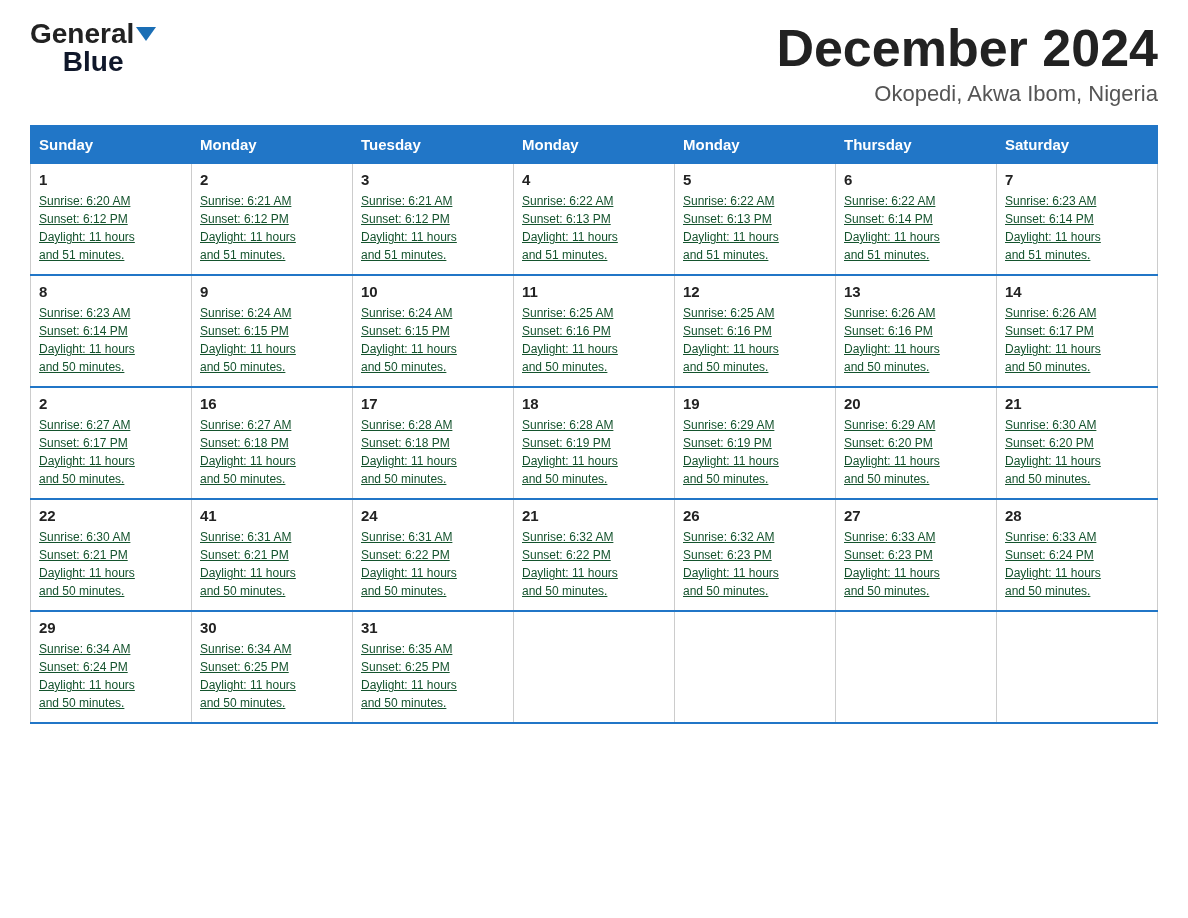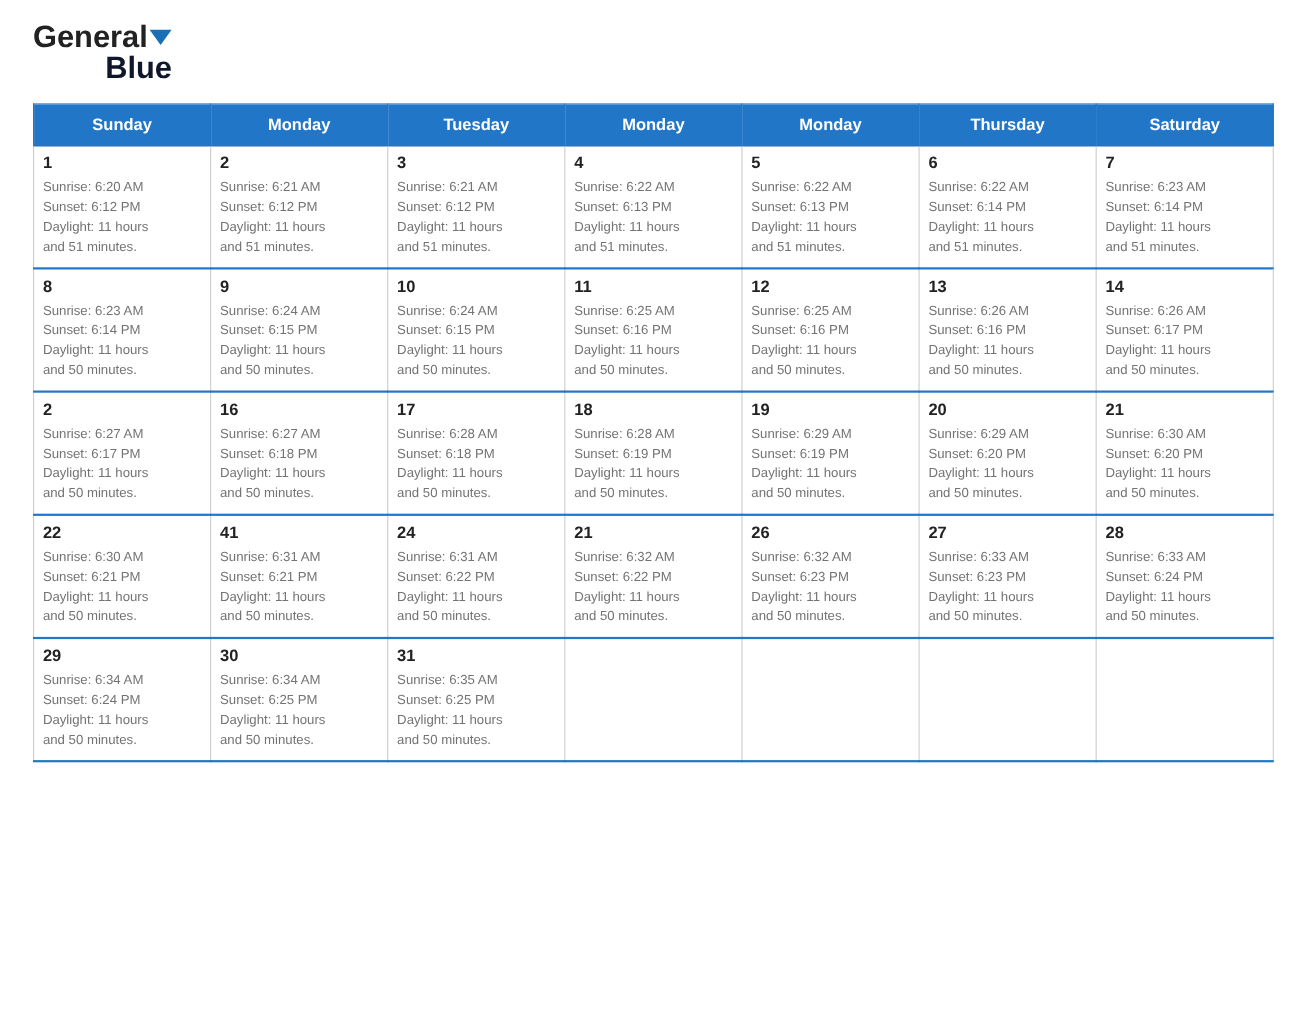"General" .logo { align-items: flex-end -> center }
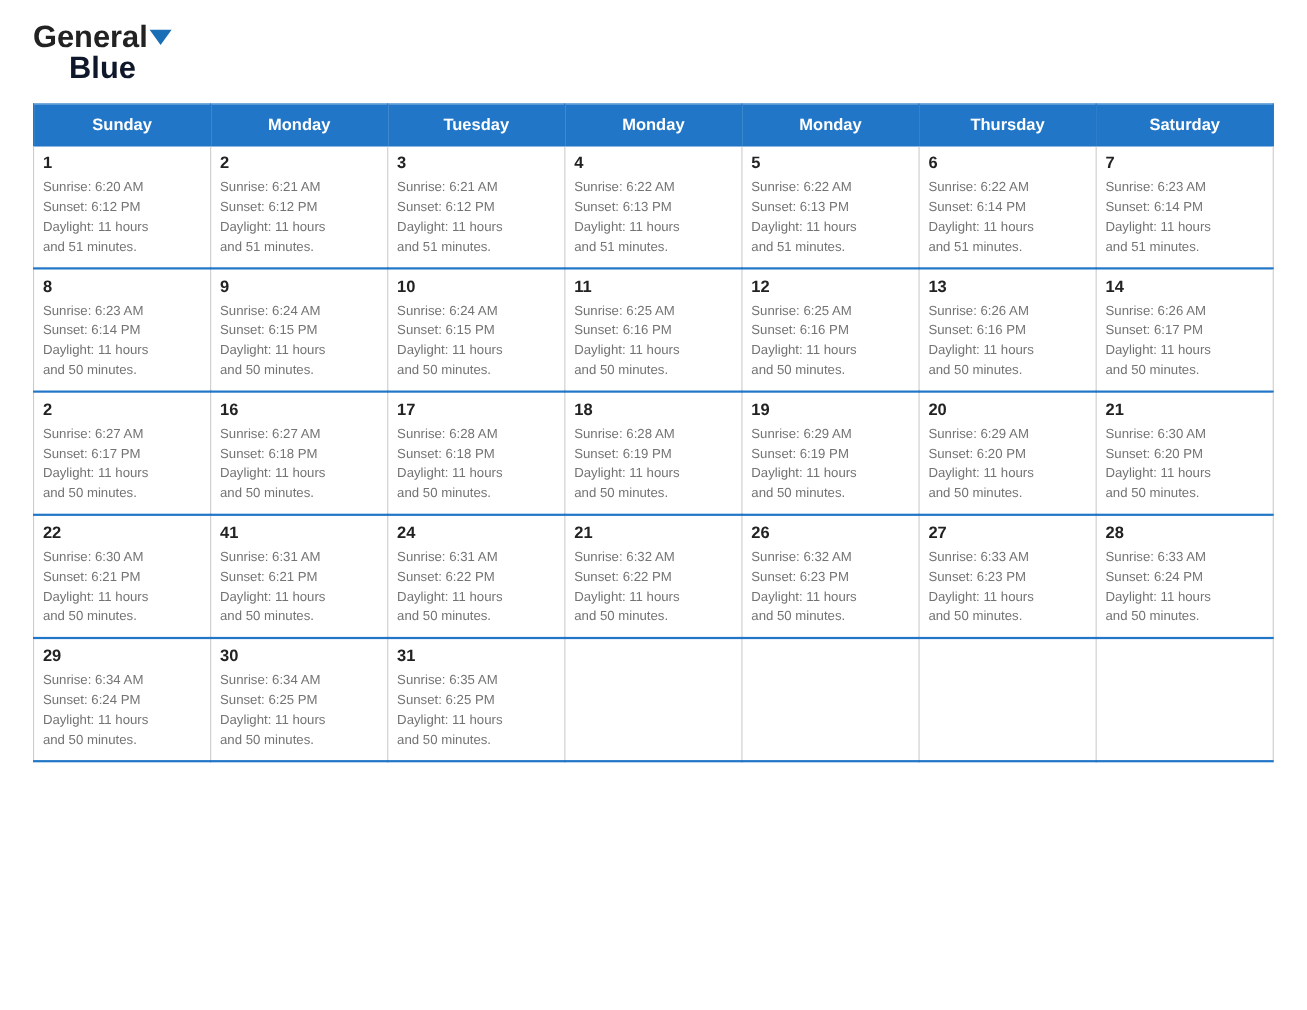"December 2024" div.month-title { html: none -> <div>December 2024</div> }
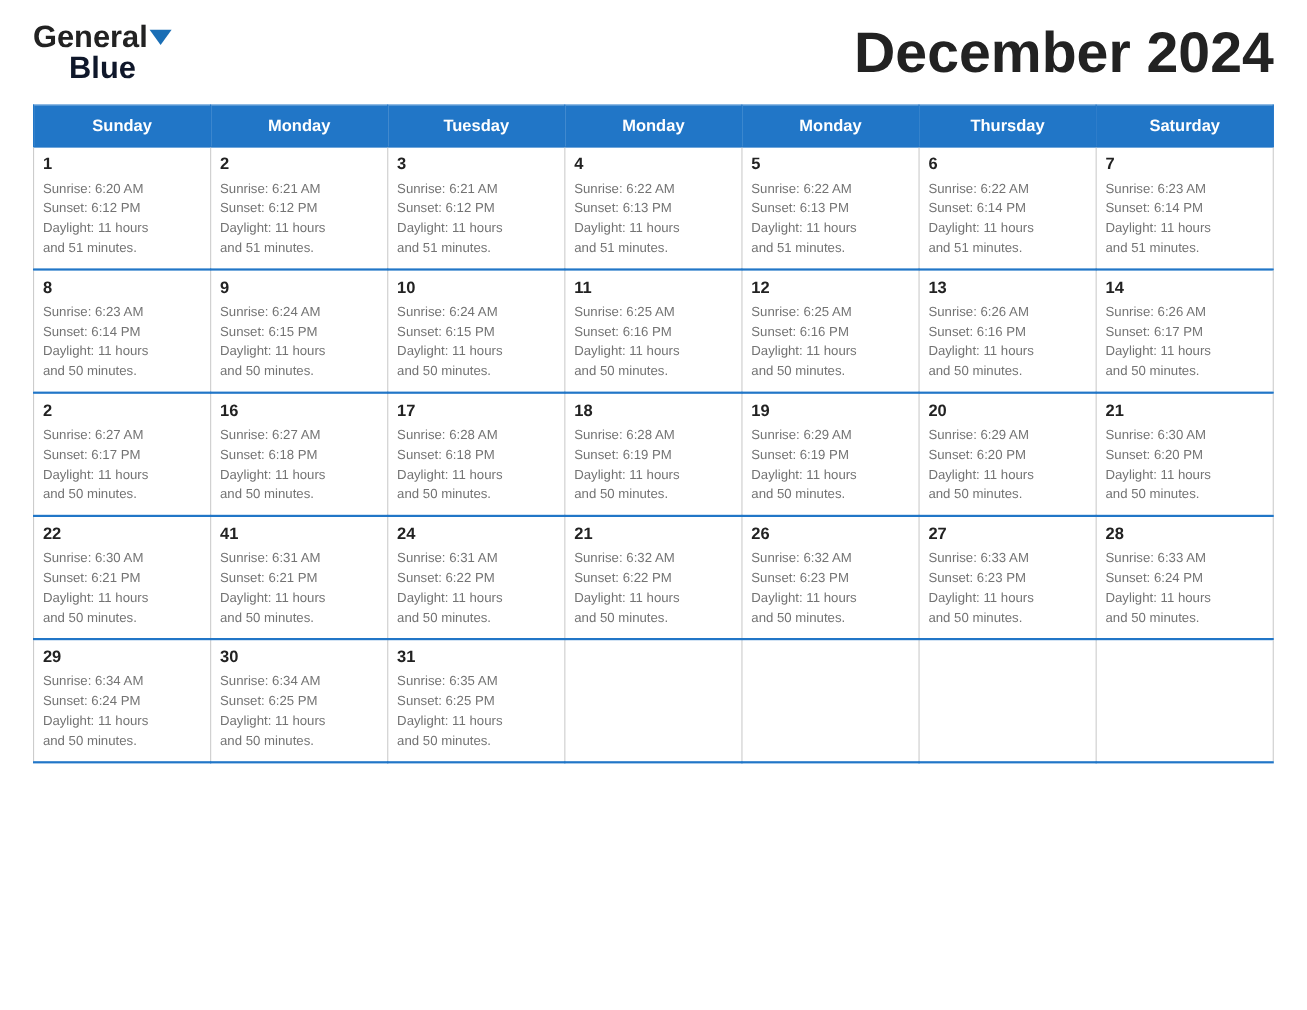"Okopedi, Akwa Ibom, Nigeria" div.location-title { html: none -> <div>Okopedi, Akwa Ibom, Nigeria</div> }
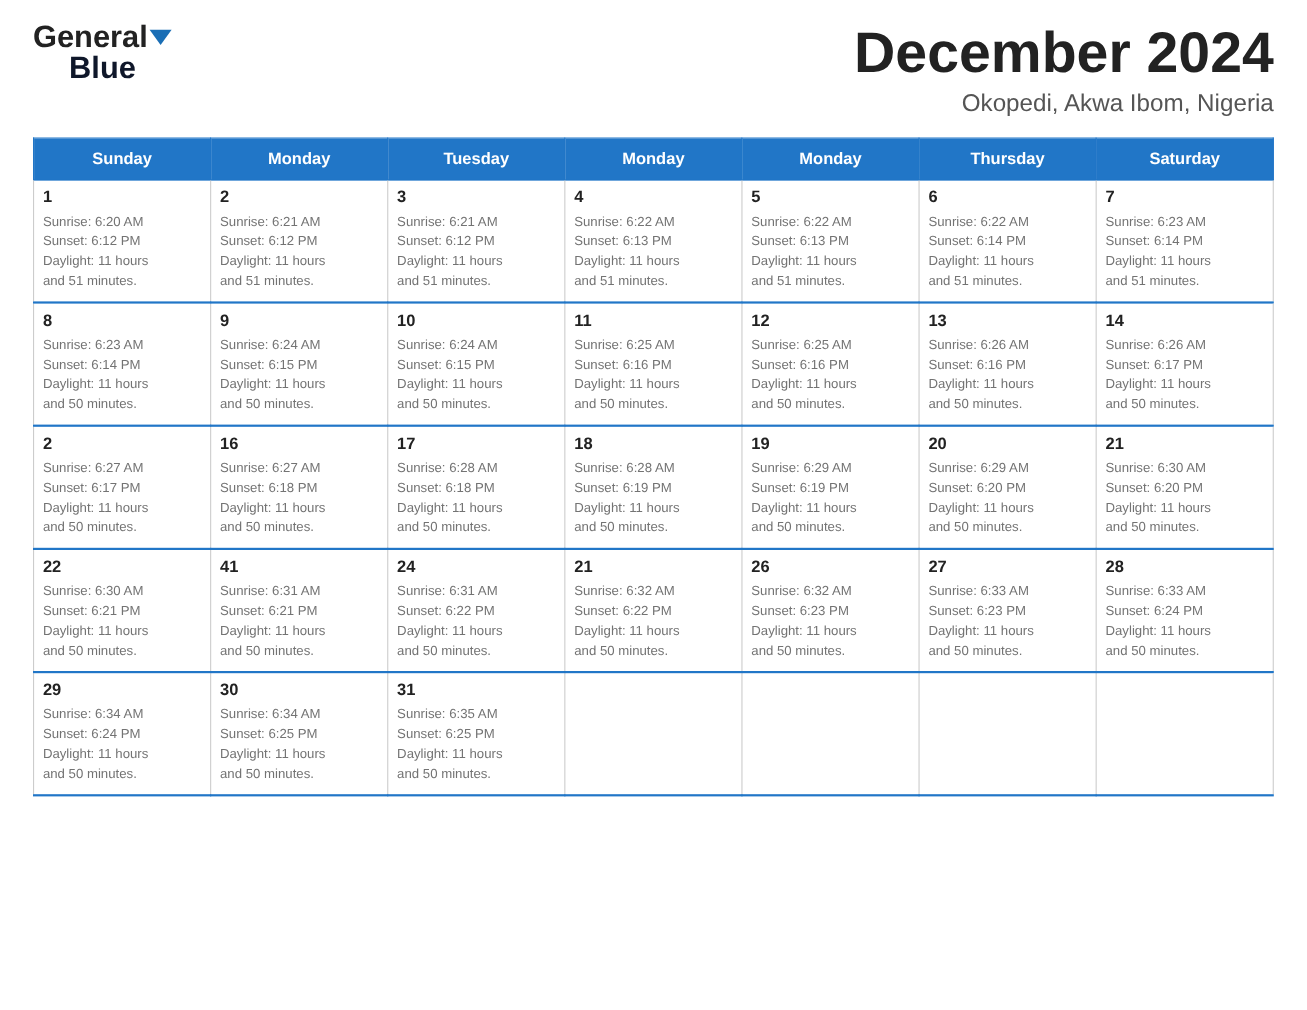"Sunday" thead tr th { text-align: center -> left }
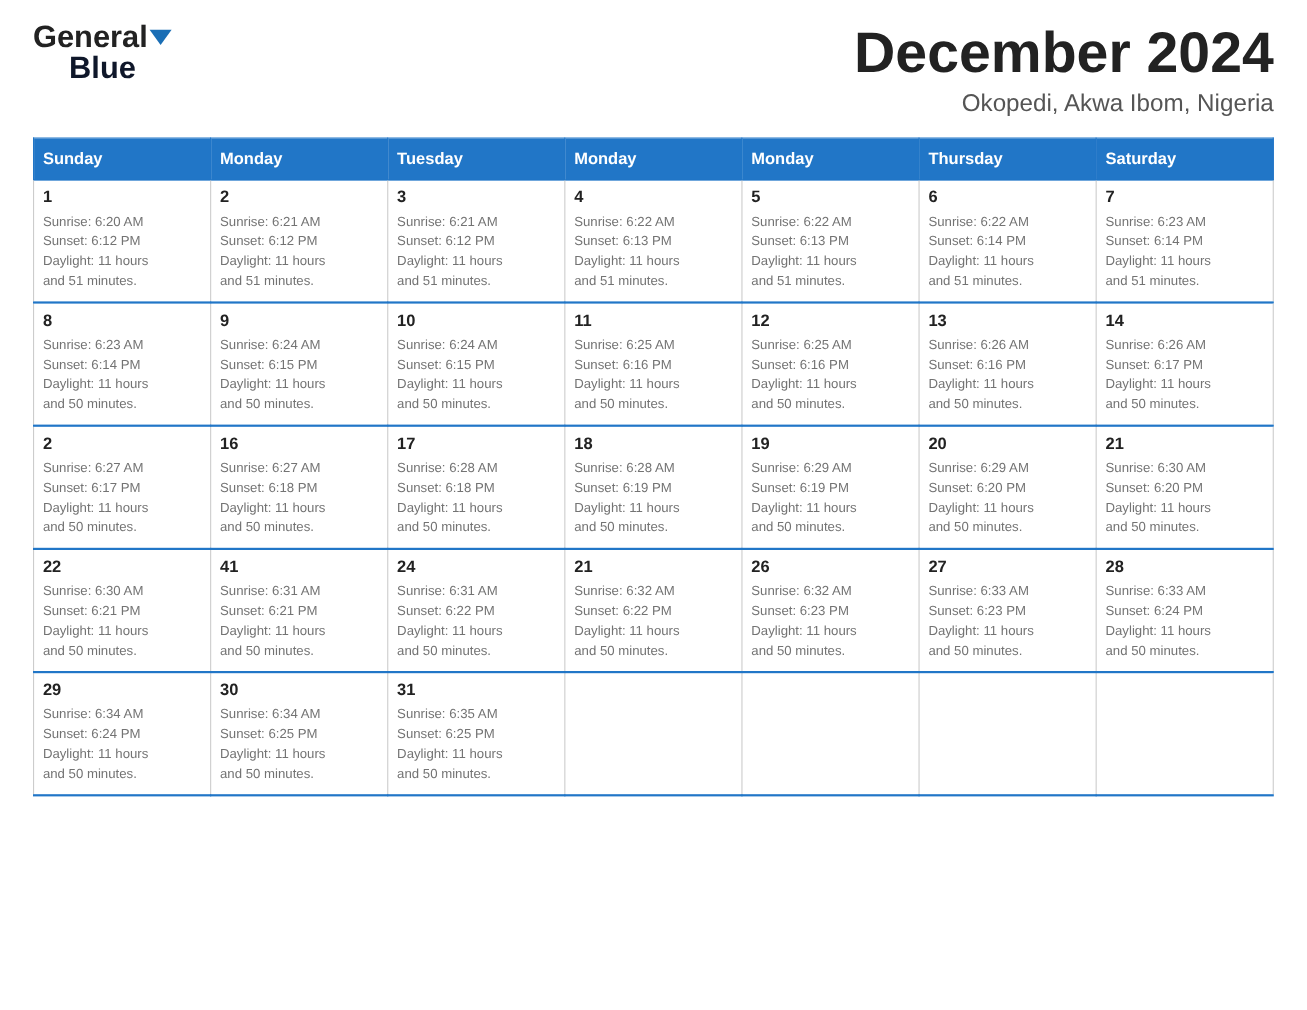"Sunrise: 6:20 AM" .day-info { color: #737373 -> #14532d; text-decoration: none -> underline }
